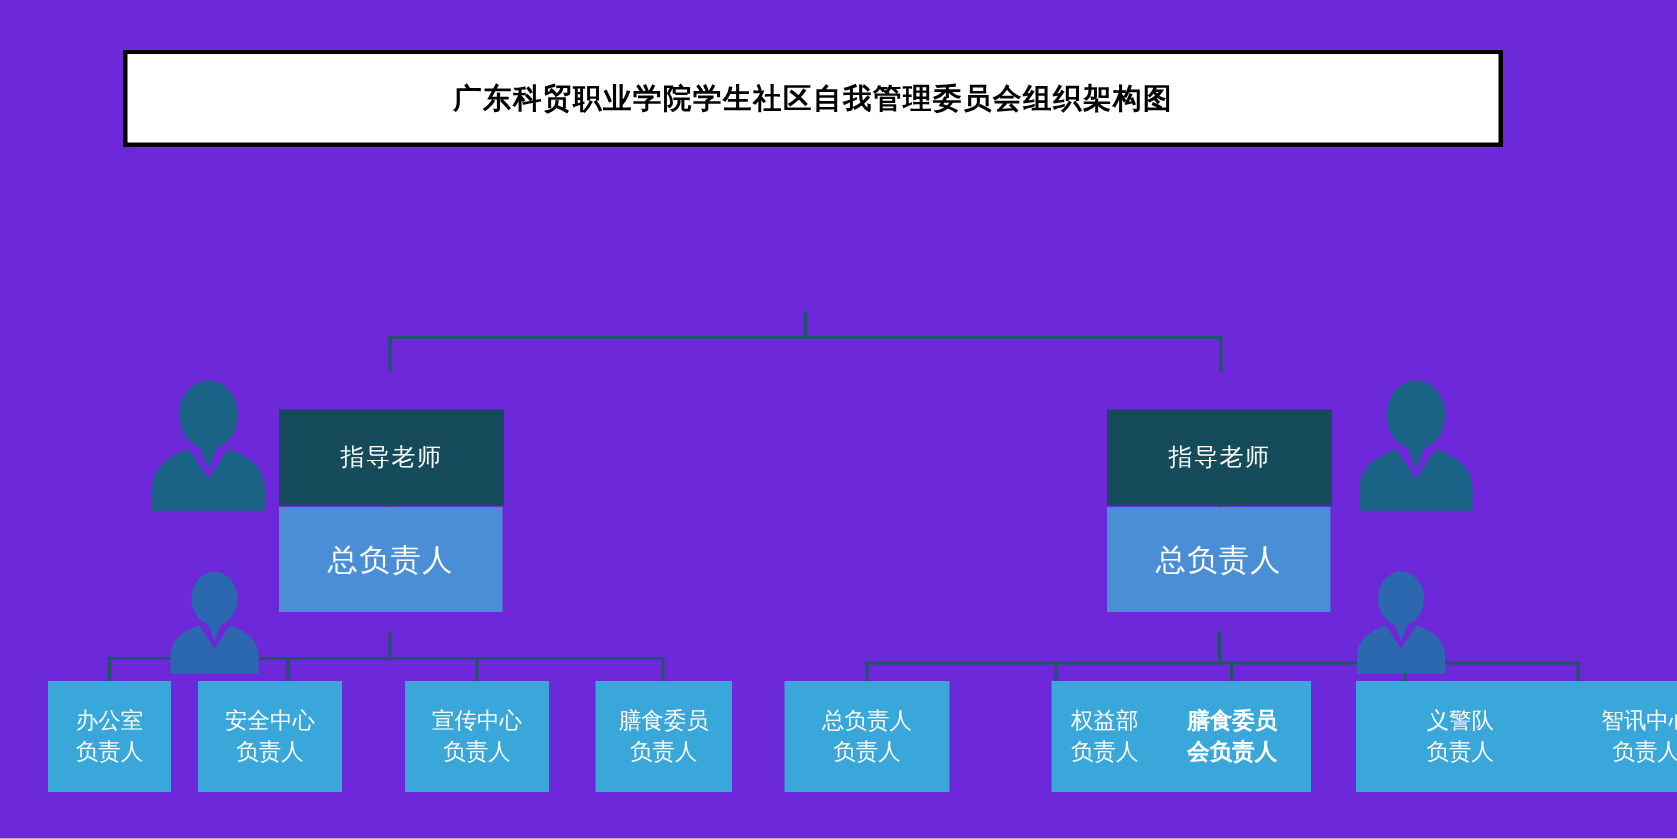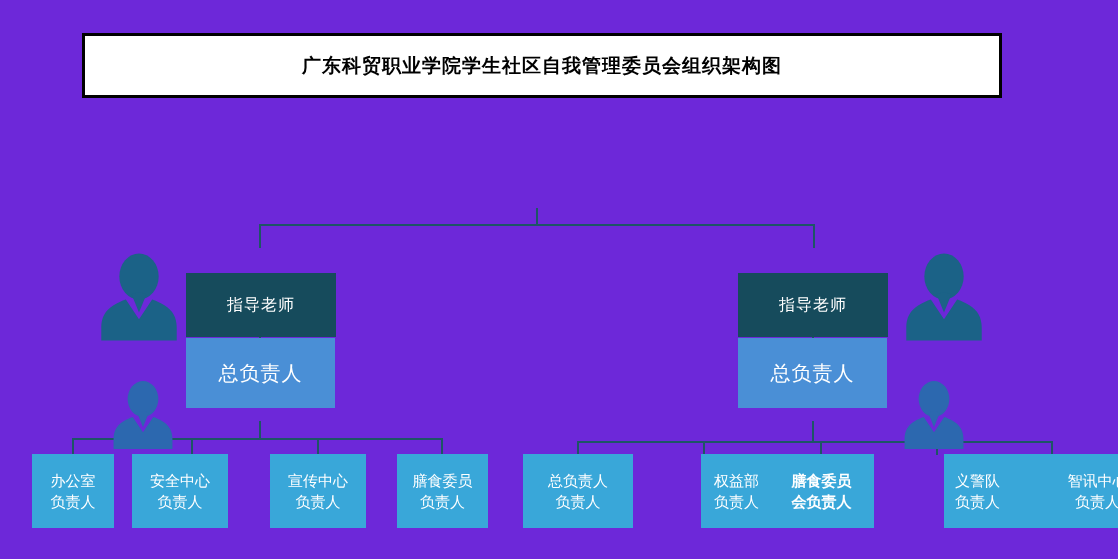"义警队" div.node { left: 944px -> 904px; padding-left: none -> 36px }
